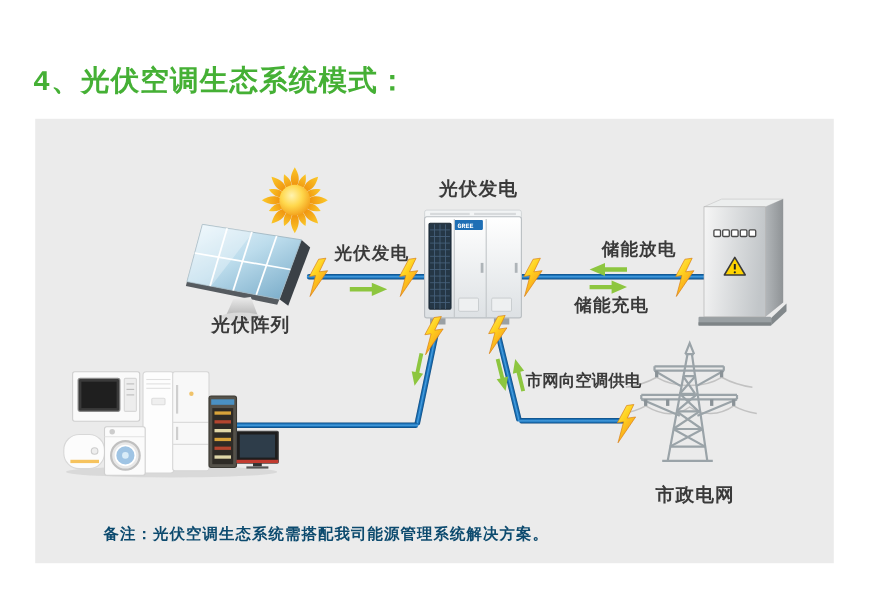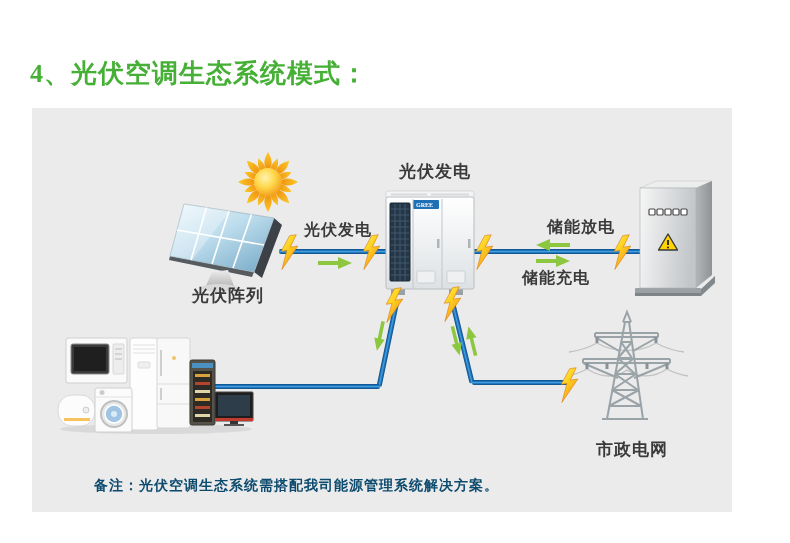"4、光伏空调生态系统模式：" .stage { font-family: Liberation Serif, serif -> Liberation Mono, monospace; width: 732px -> 790px }
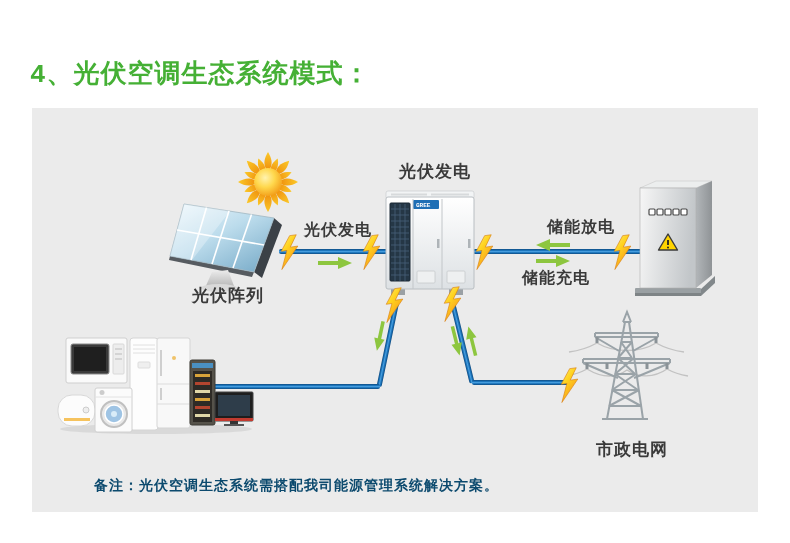"市网向空调供电" div.lbl { html: none -> <div>市网向空调供电</div> }
